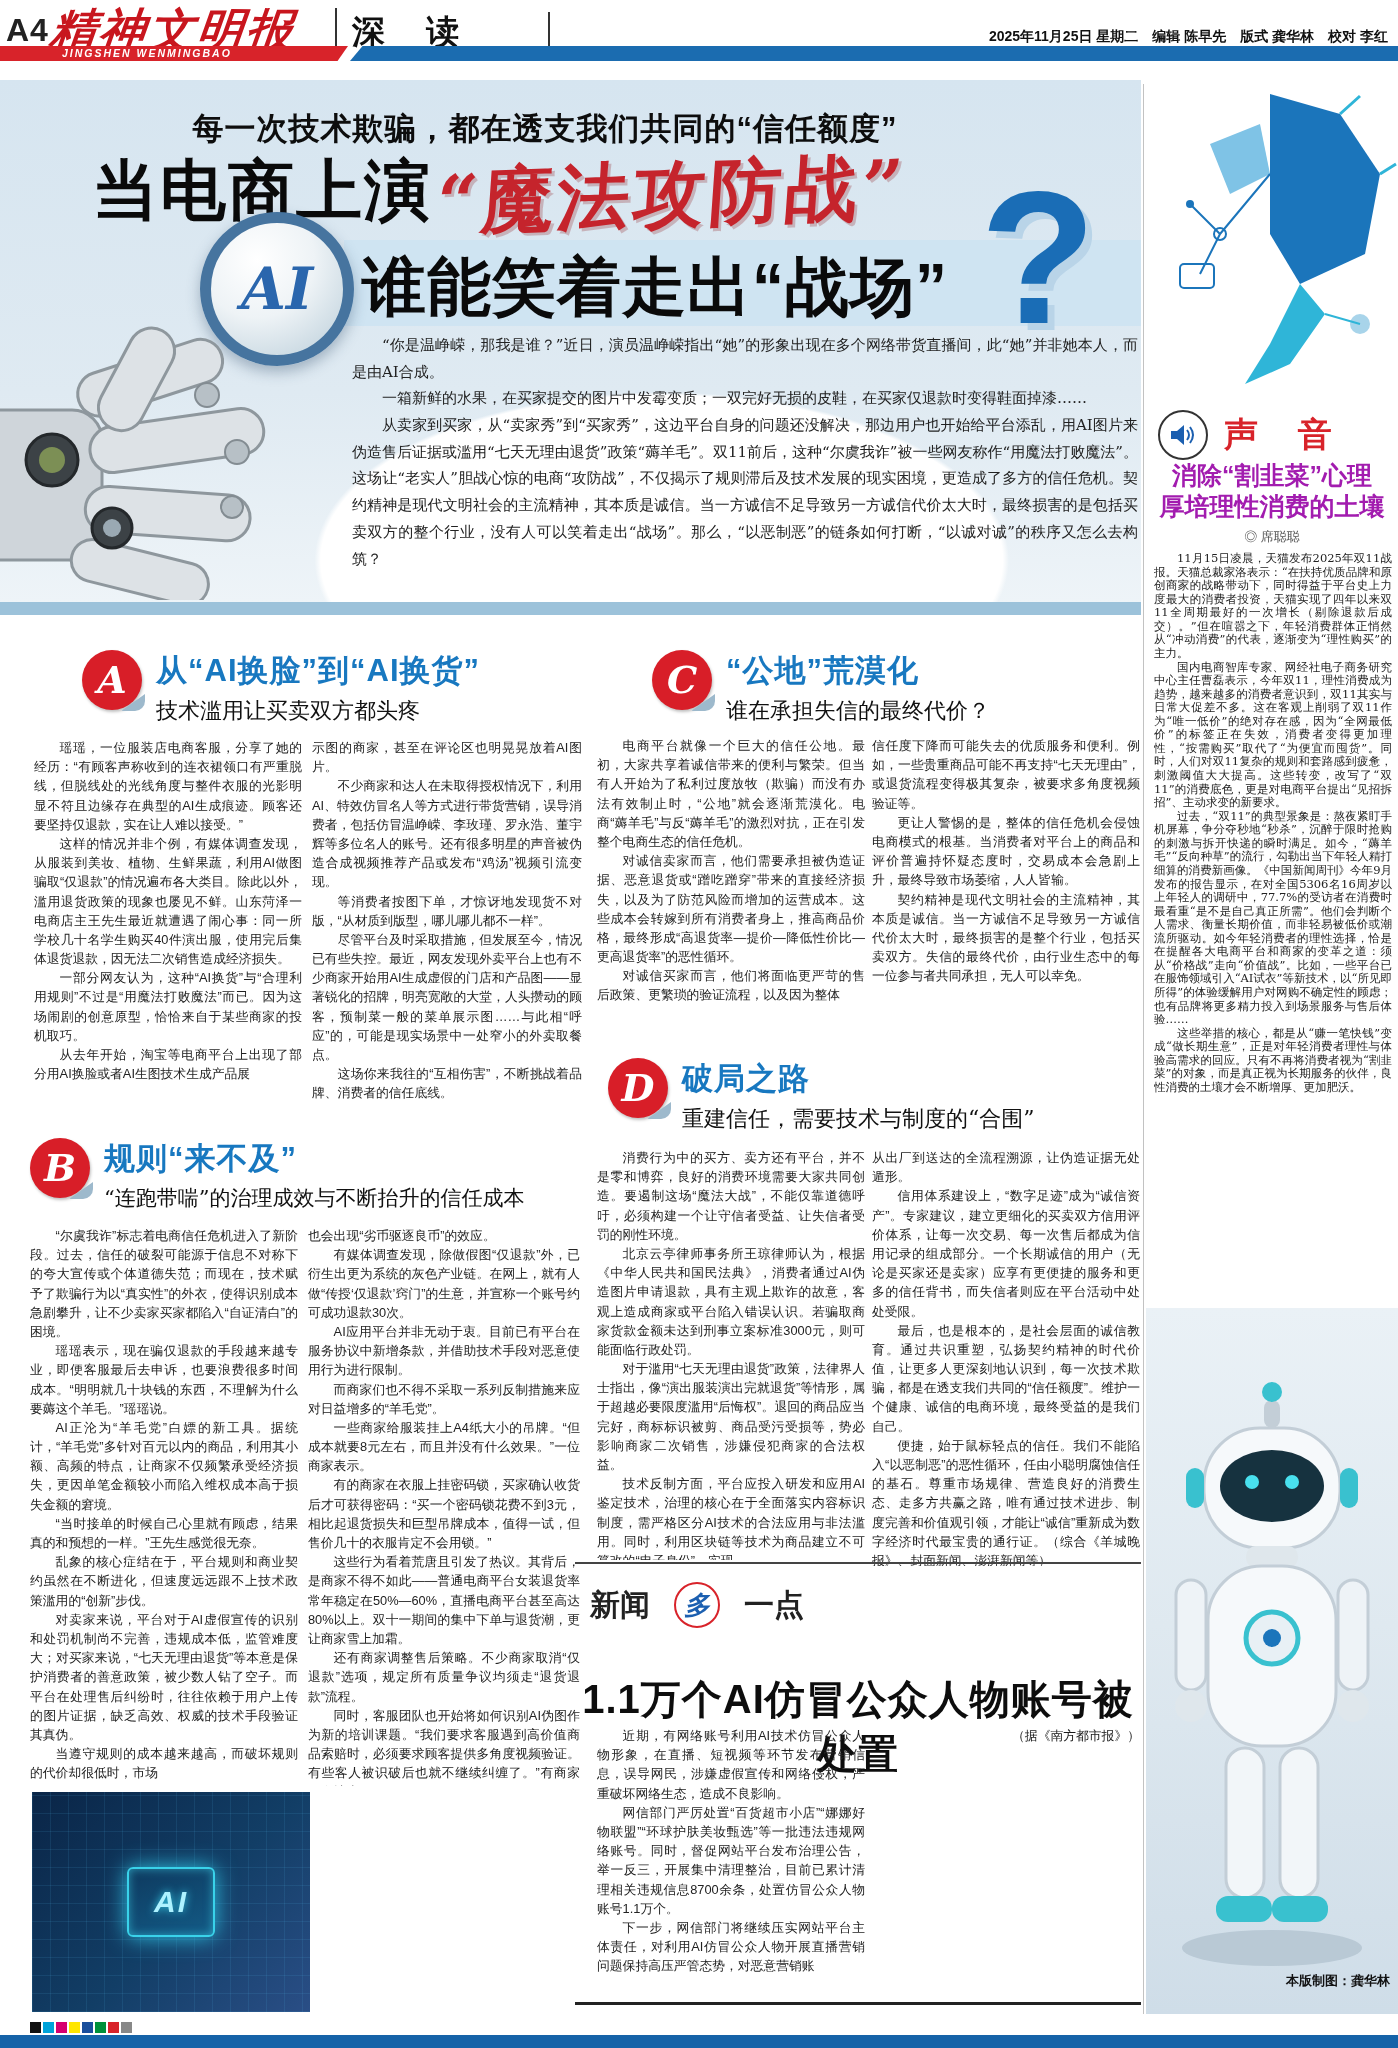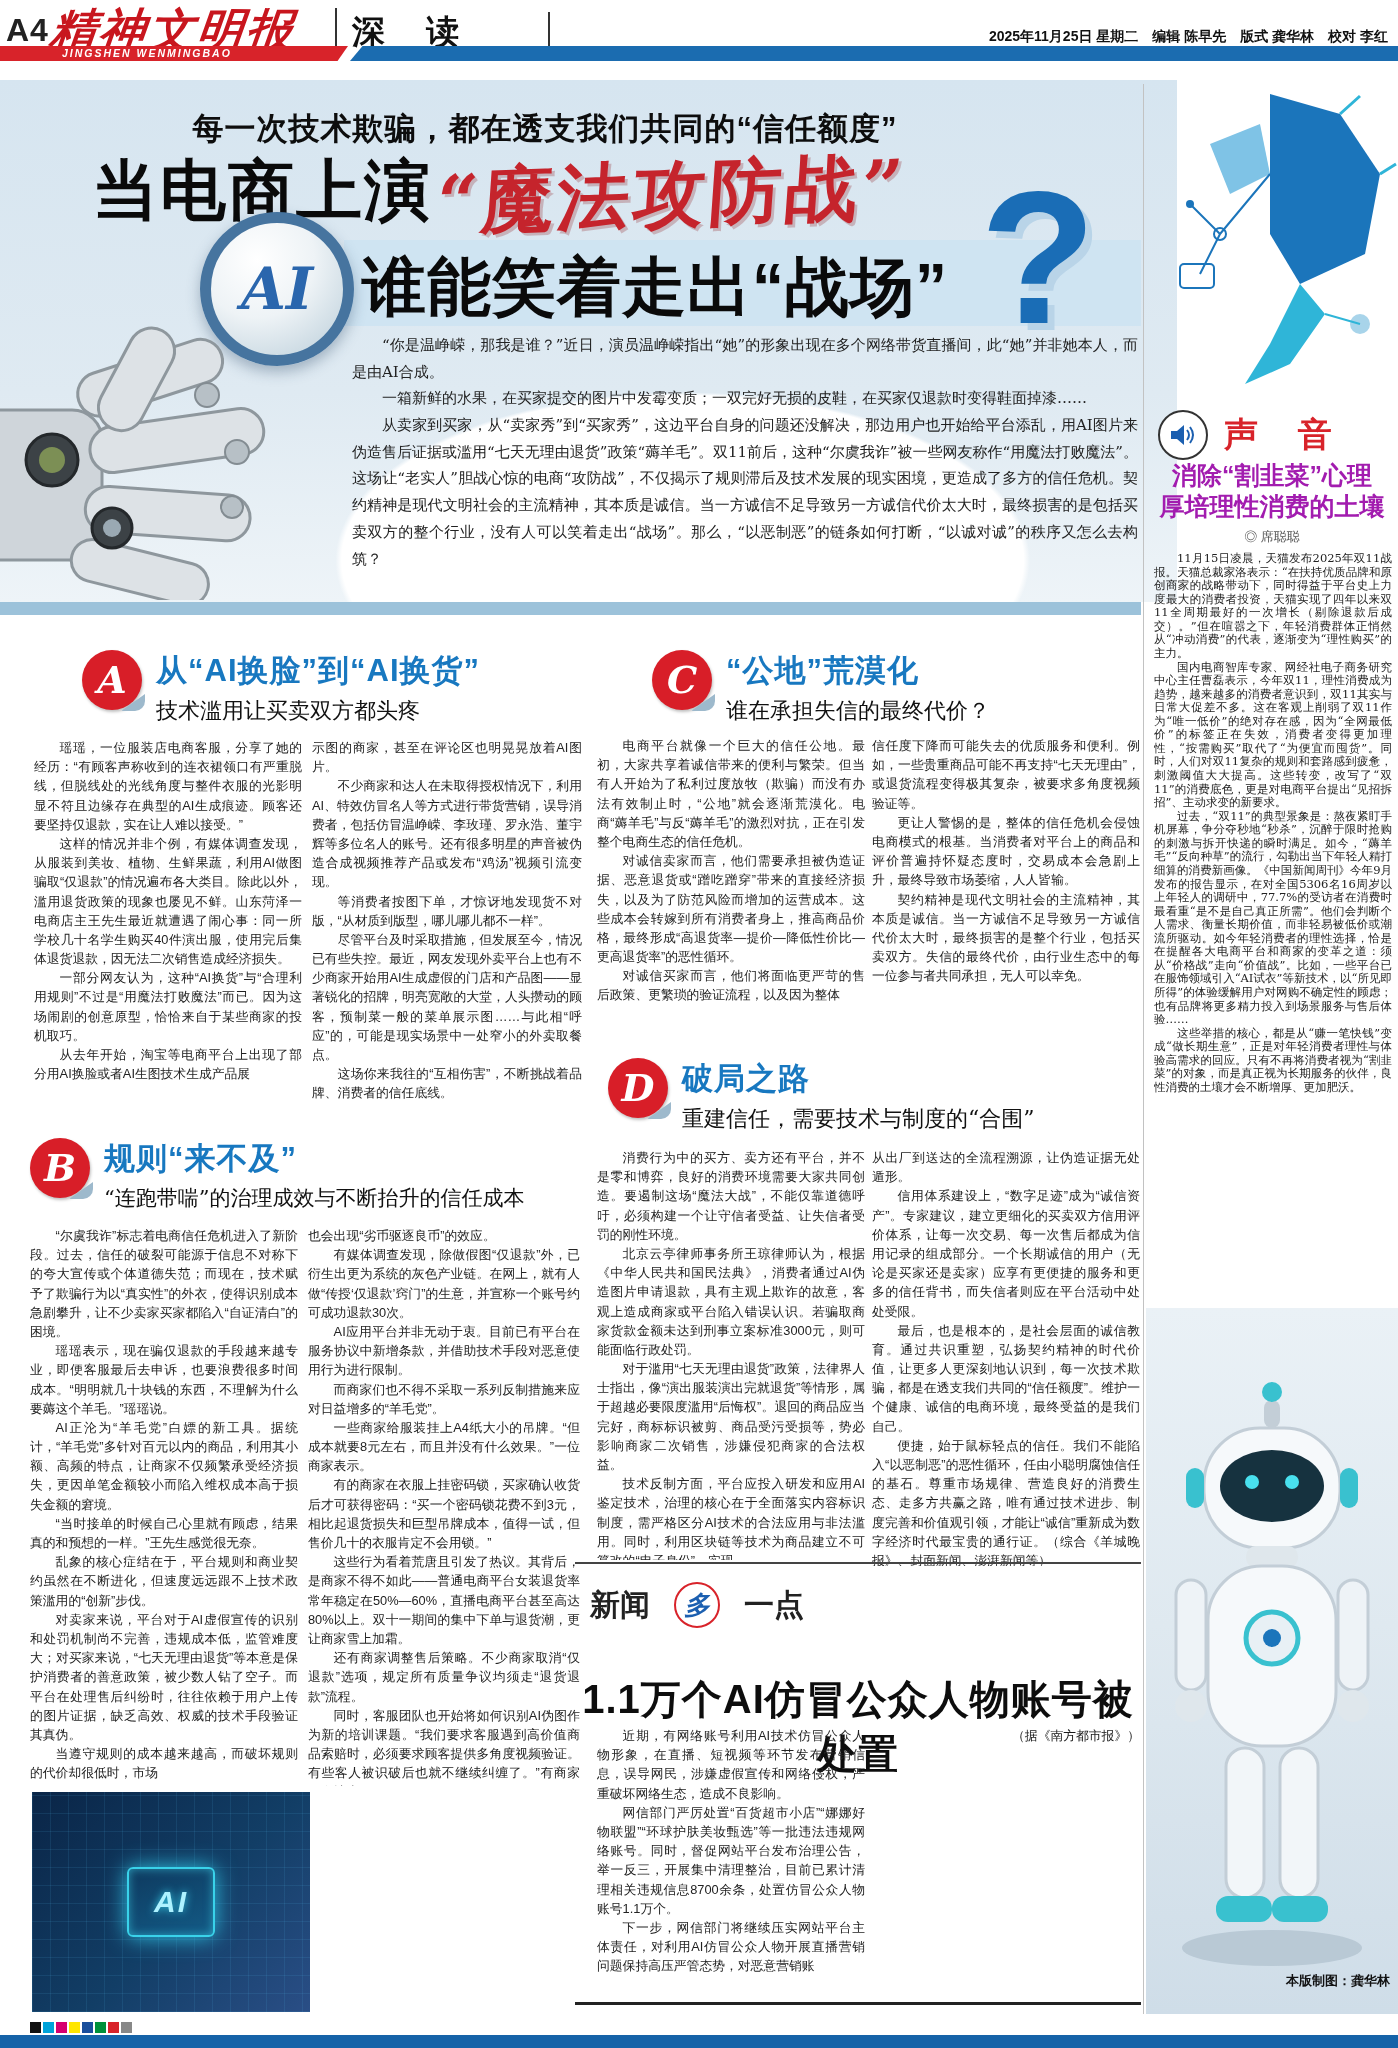"每一次技术欺骗，都在透支我们共同的“信任额度”" .feature { padding-left: 36px -> none }
